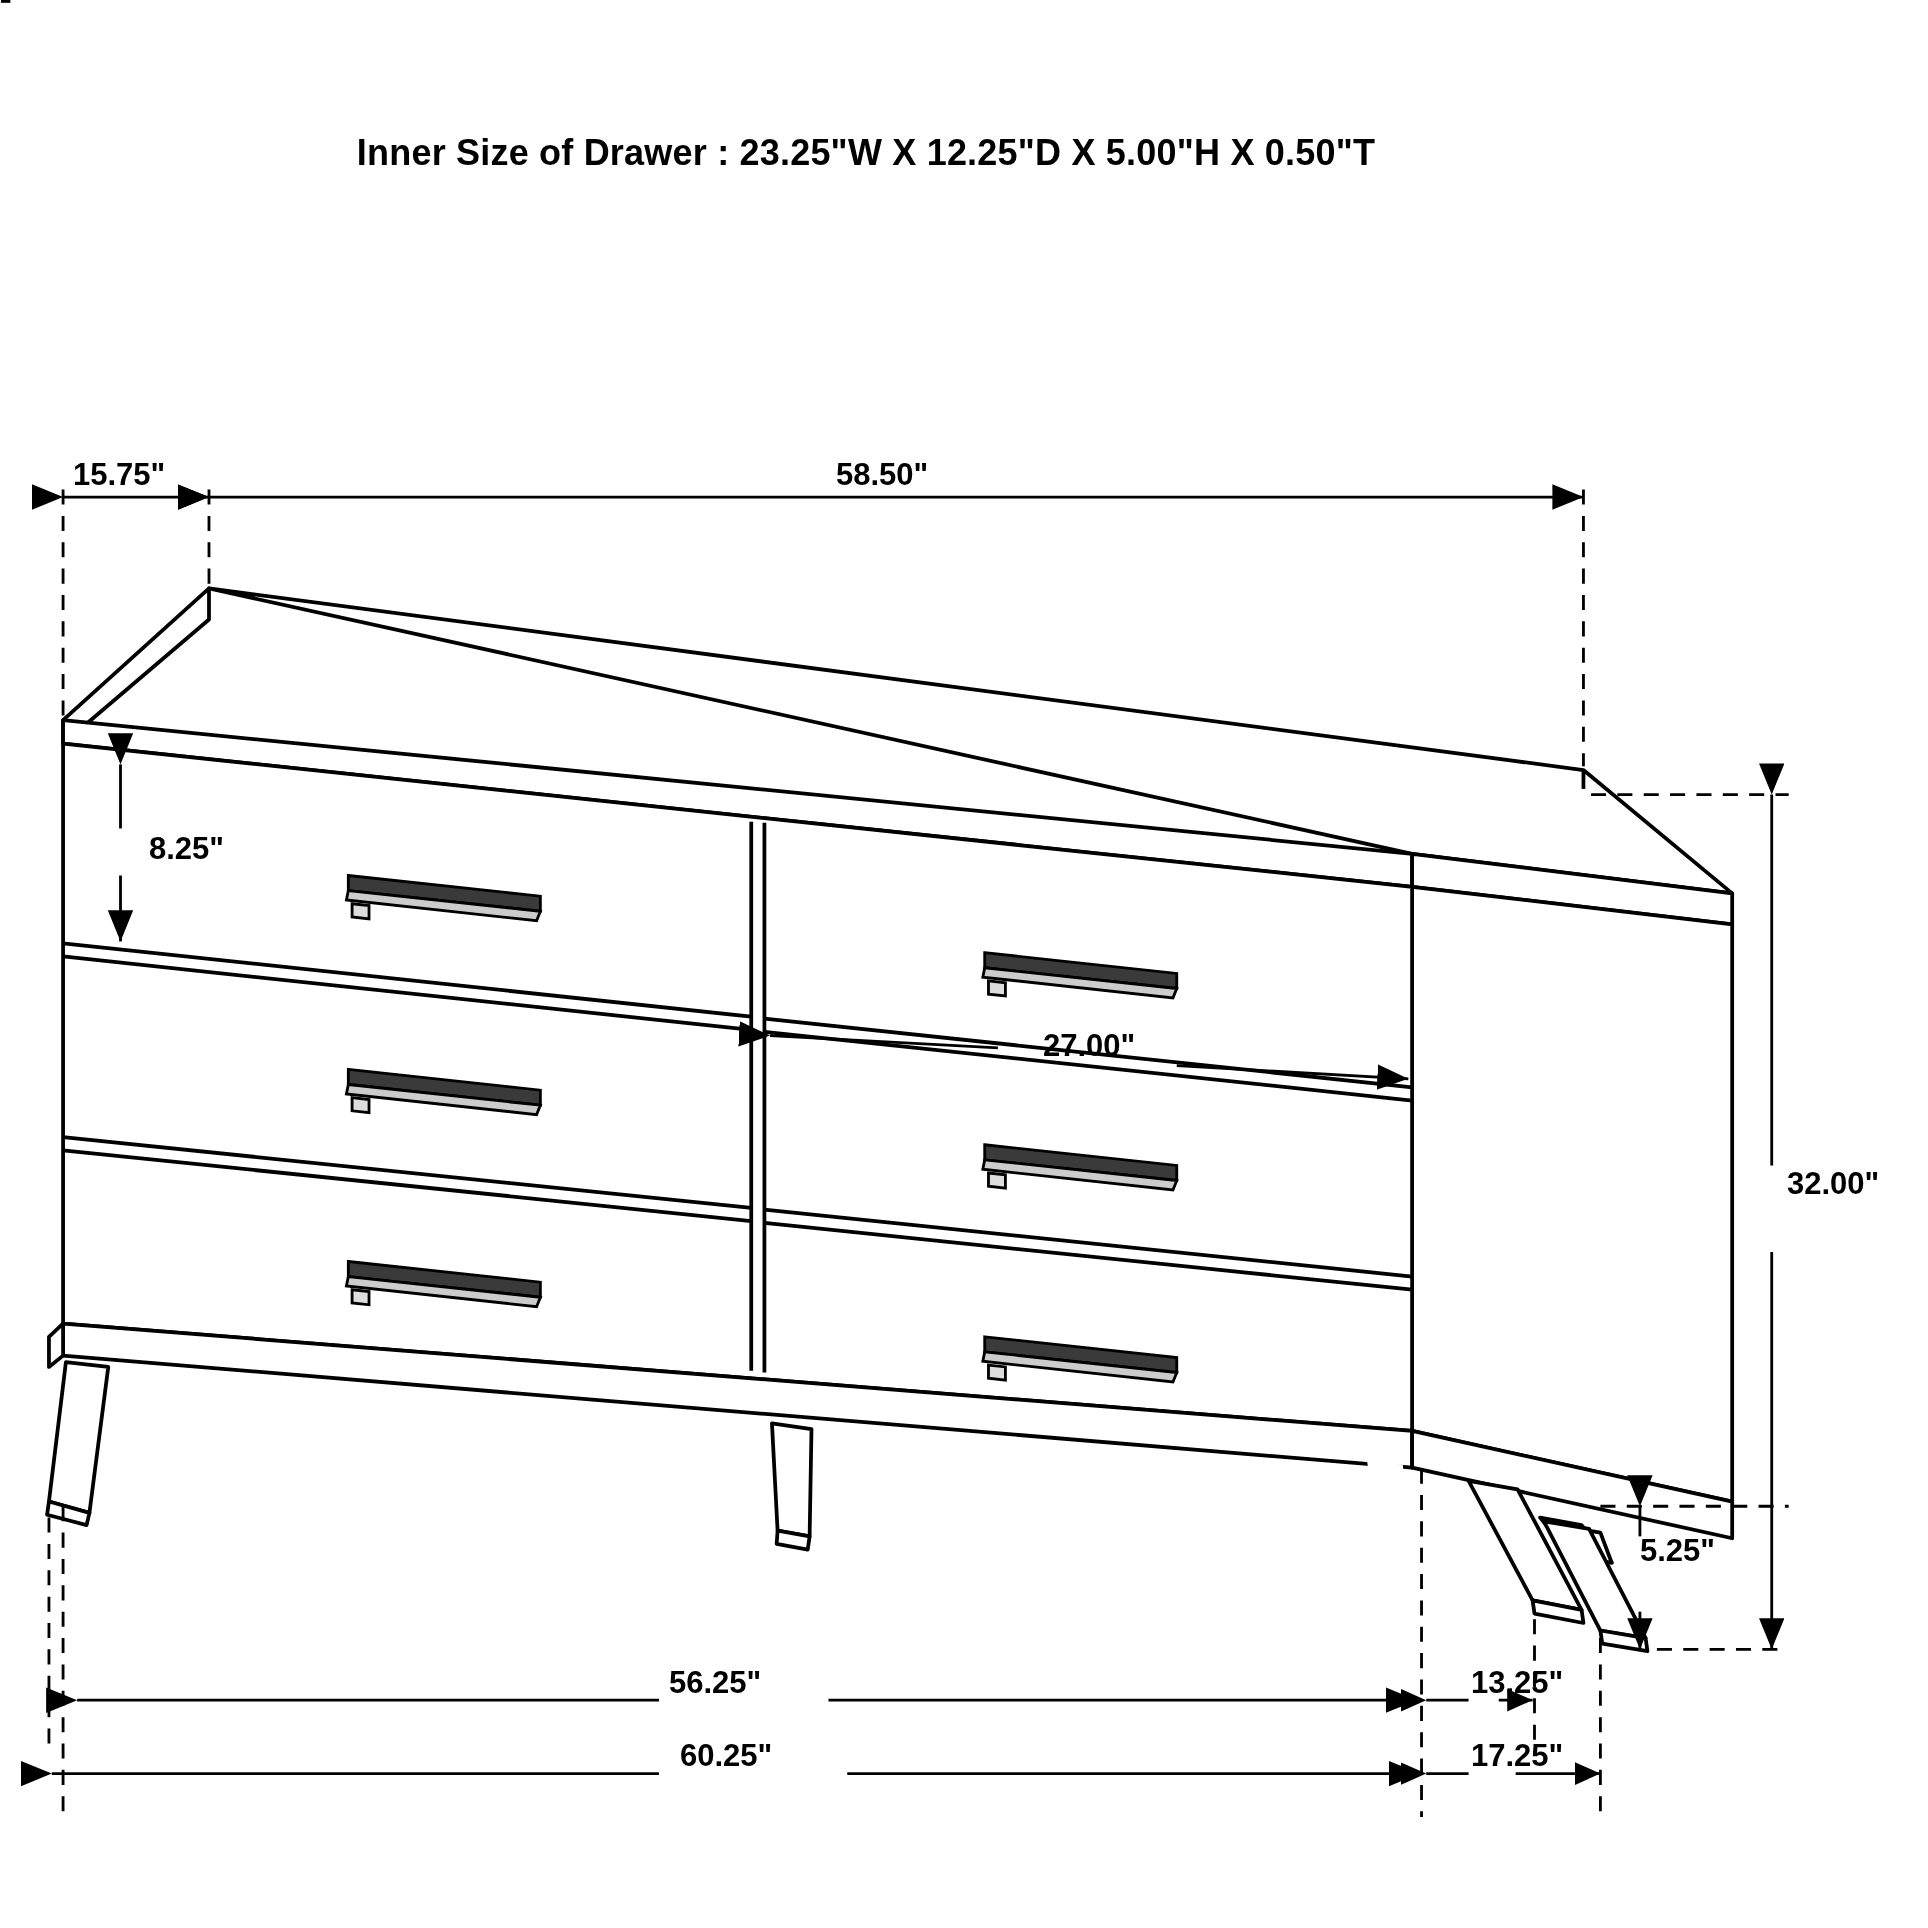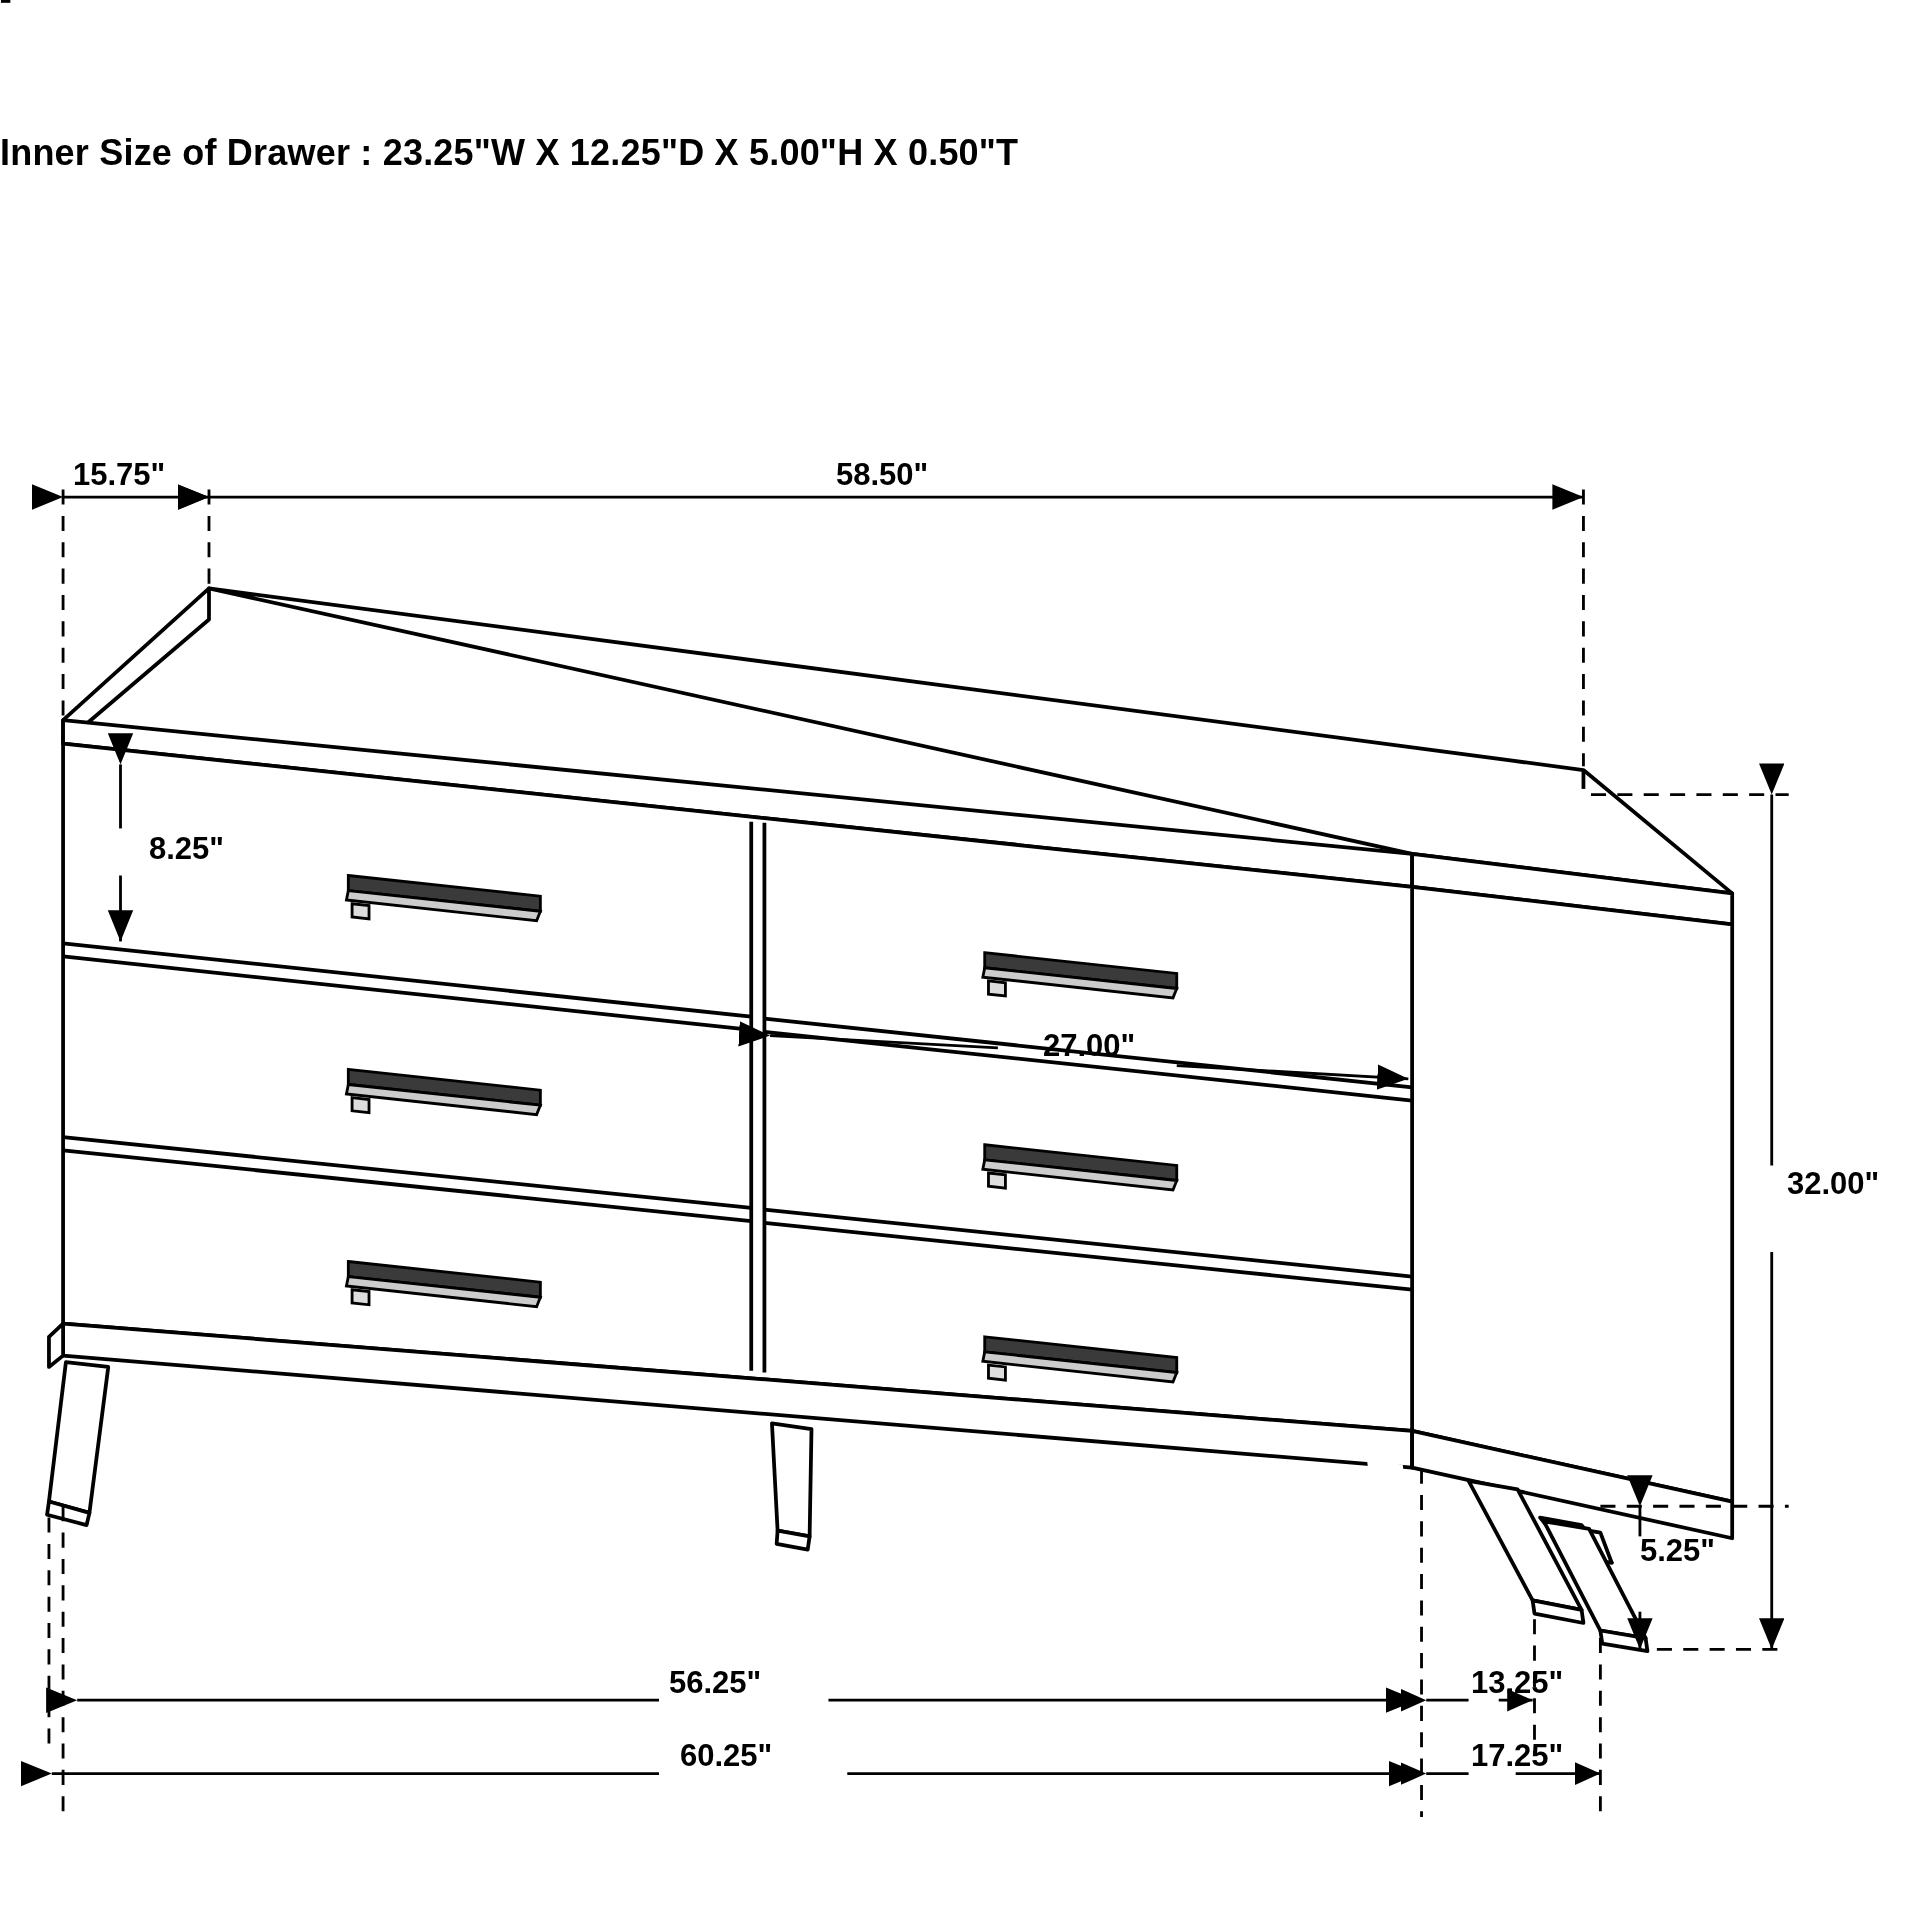"Inner Size of Drawer :" #title { text-align: left -> center }
